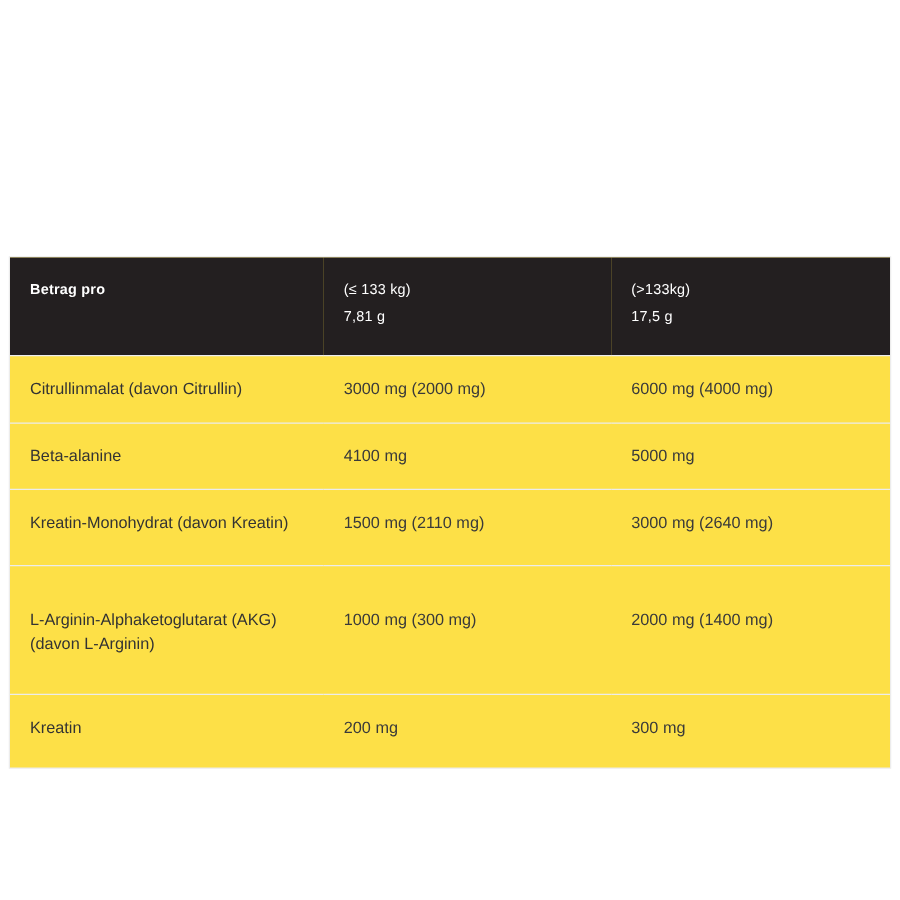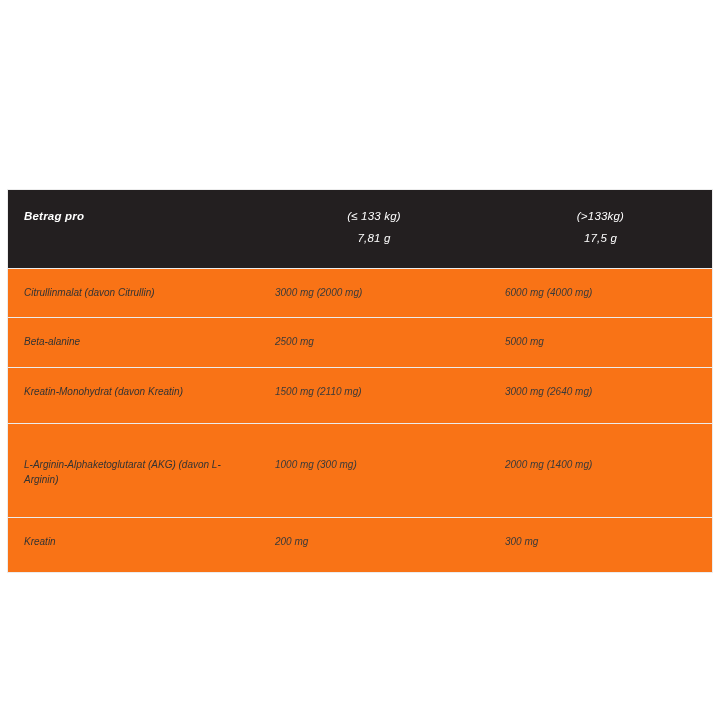"Betrag pro" .nutrition-table { background: #f97316 -> #fde047; font-style: italic -> none; top: 190px -> 206px }
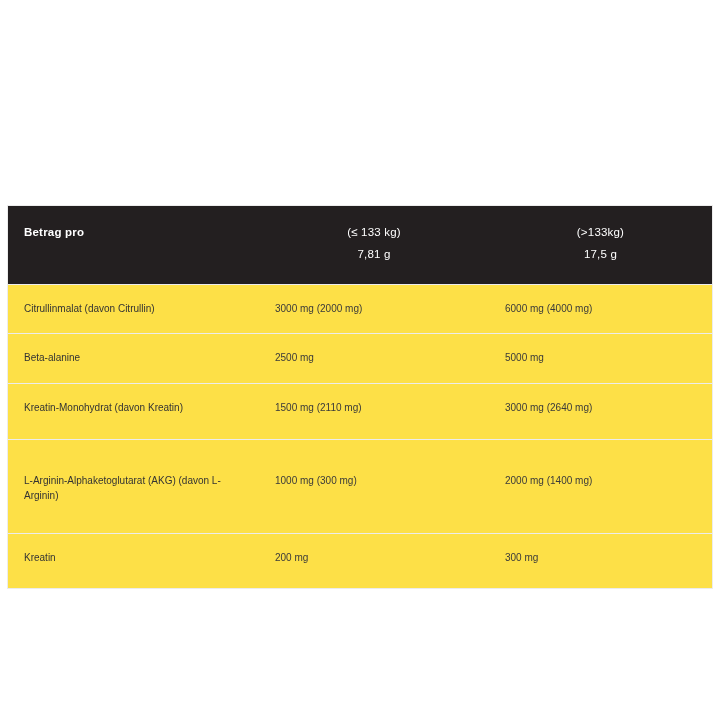"(≤ 133 kg)" thead th.amount-head { text-align: center -> none }
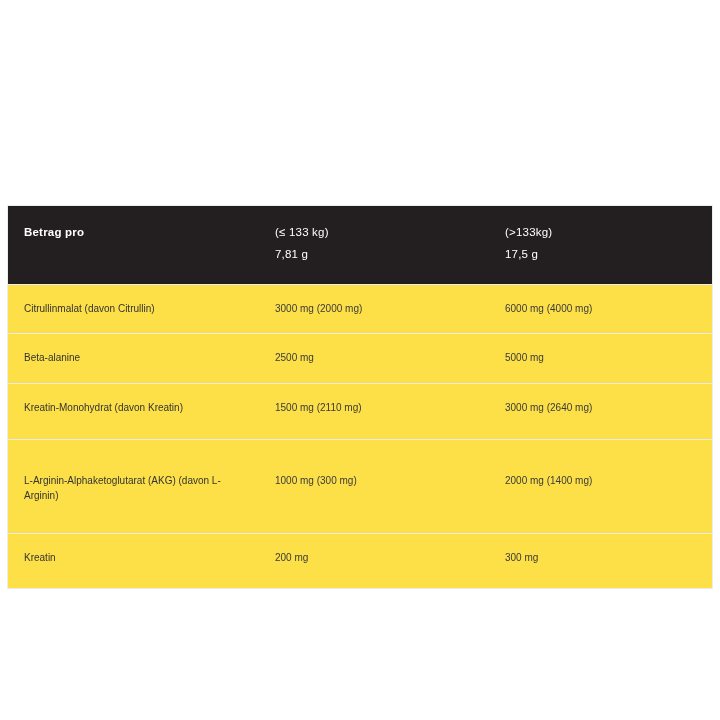"Citrullinmalat (davon Citrullin)" tbody td { font-size: 10px -> 13px }
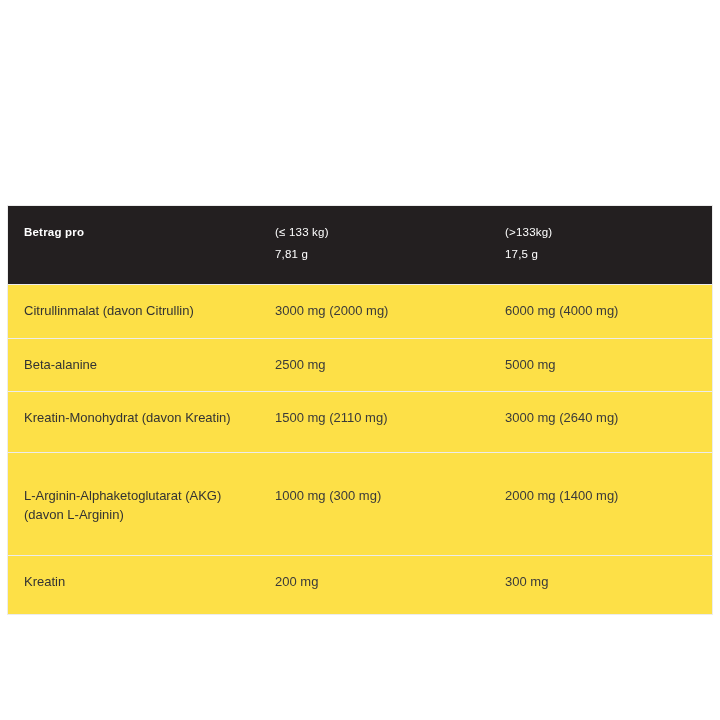"2500 mg" td { text: 2500 -> 4100 }
